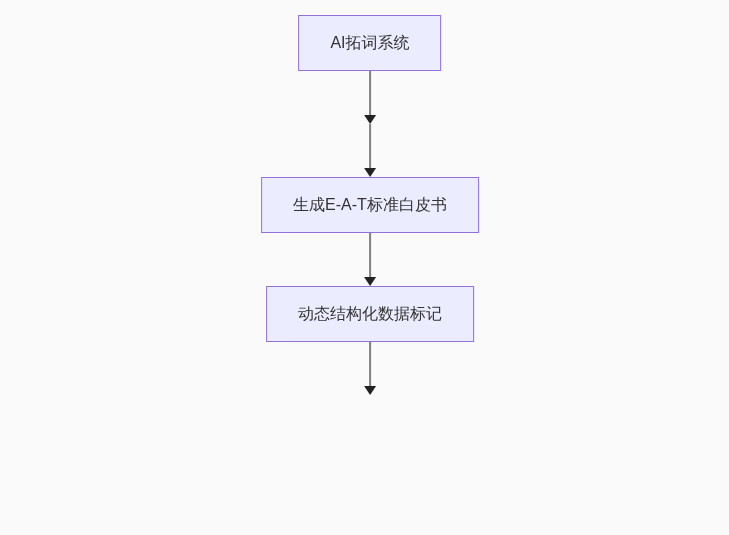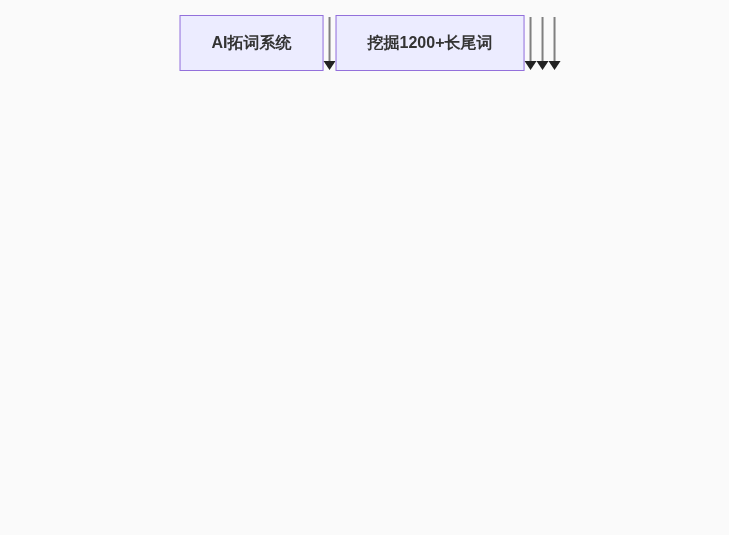"AI拓词系统" .flow { flex-direction: row -> column; font-weight: bold -> none }
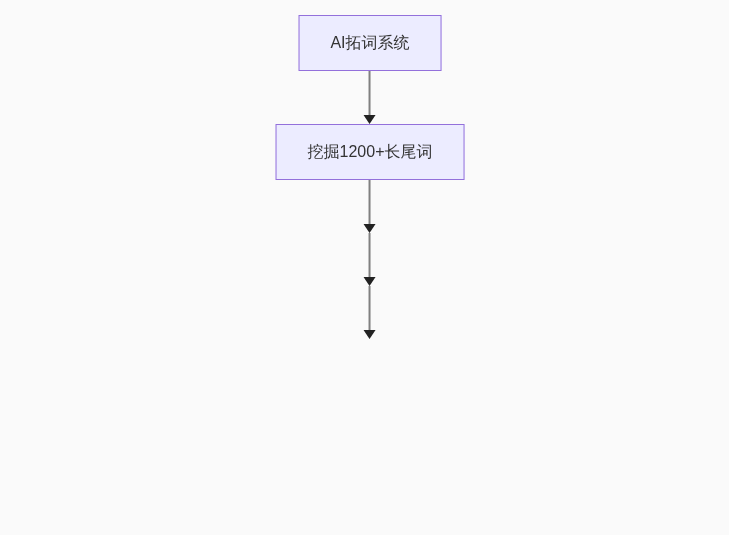"挖掘1200+长尾词" div.node { html: <div> <span>挖掘1200+长尾词</span> </div> -> none }
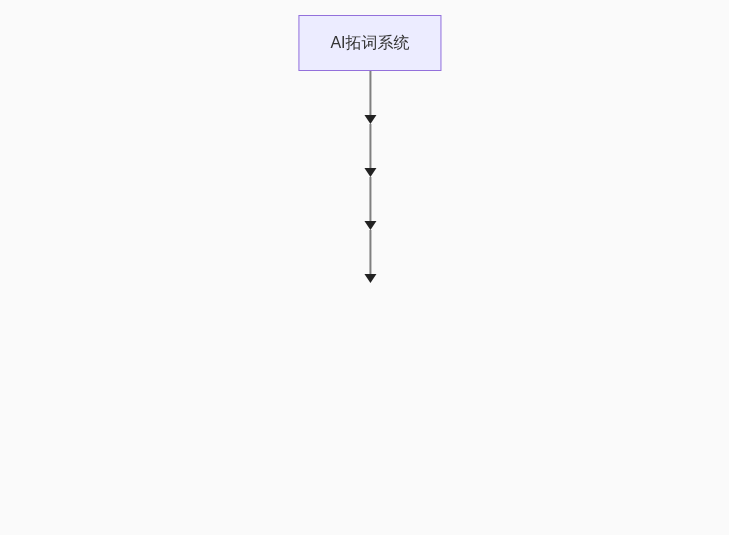"生成E-A-T标准白皮书" div.node { html: none -> <div> <span>生成E-A-T标准白皮书</span> </div> }
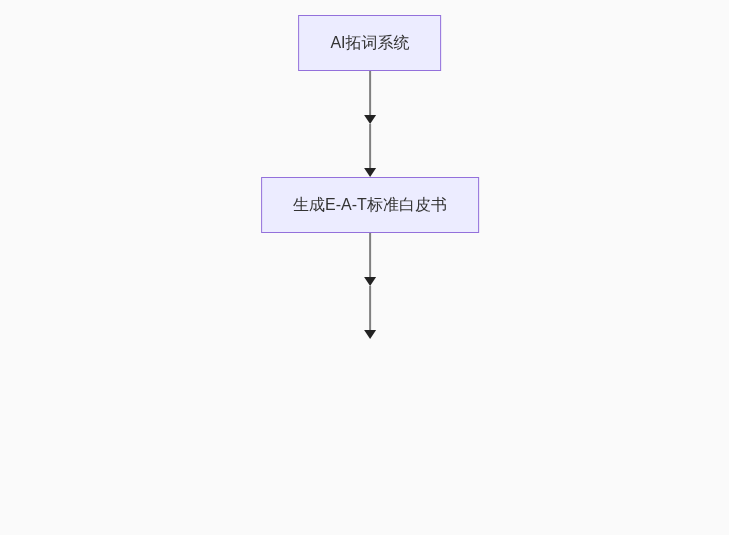"动态结构化数据标记" div.node { html: none -> <div> <span>动态结构化数据标记</span> </div> }
